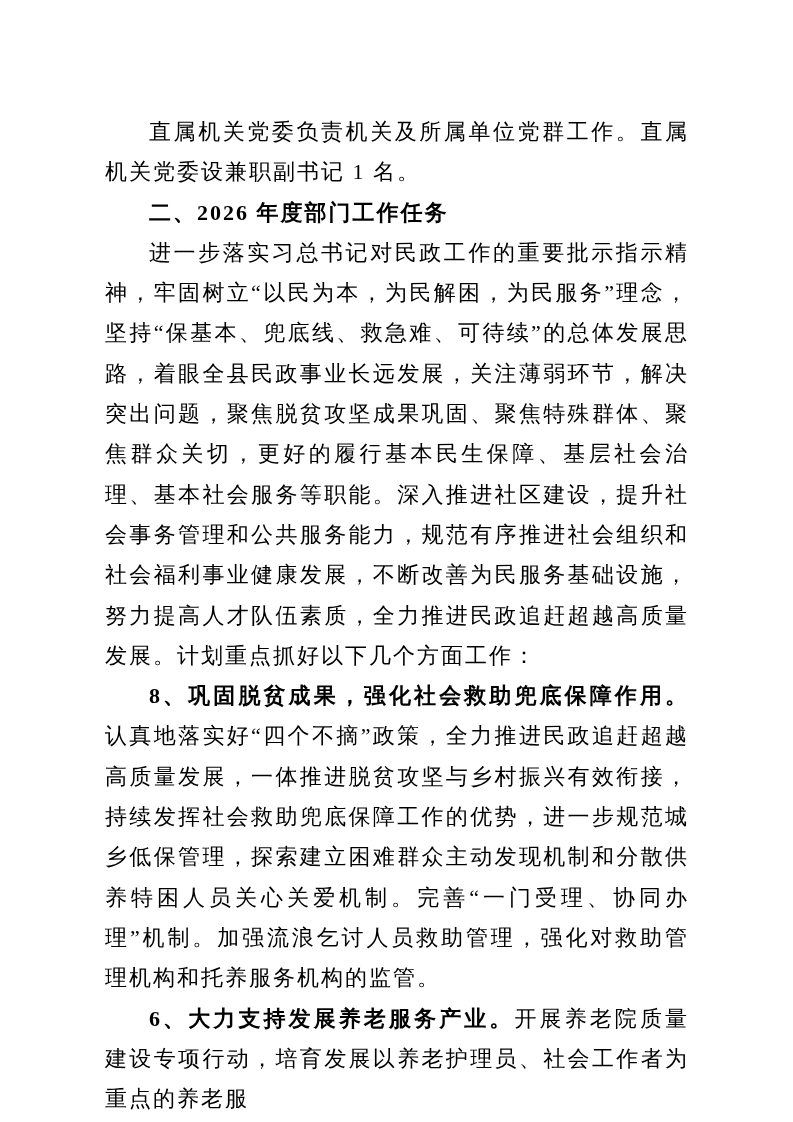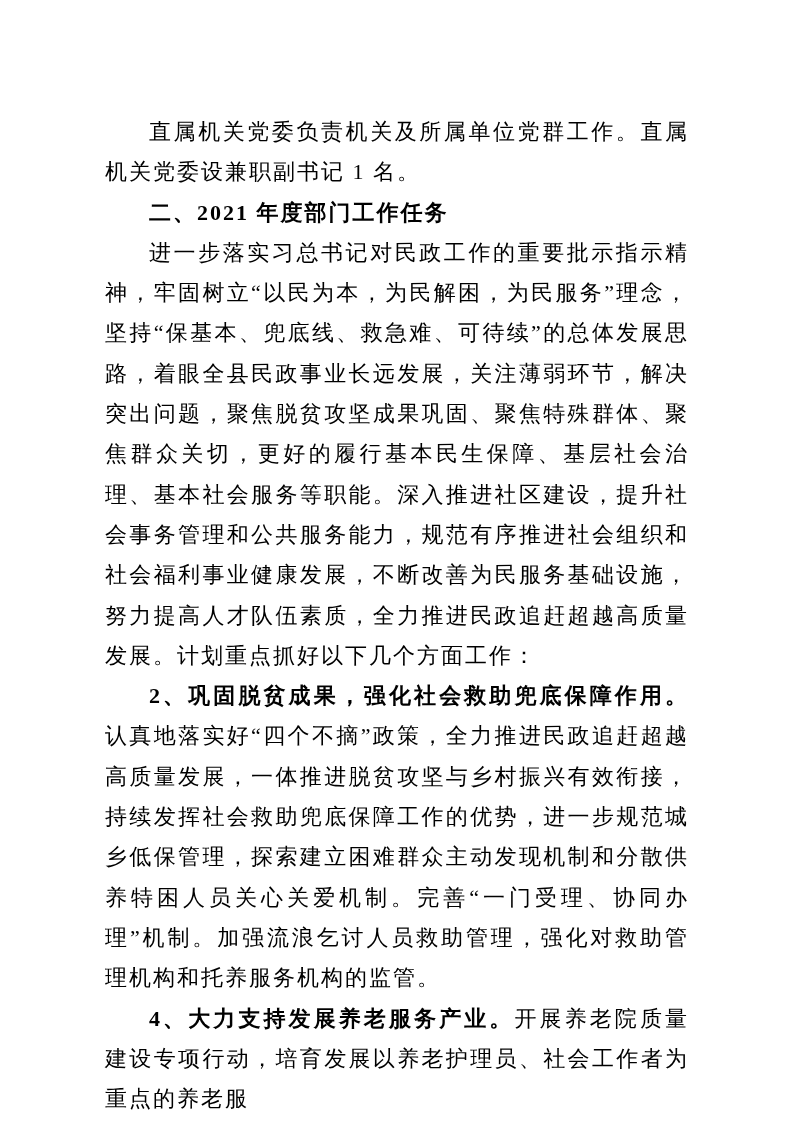"二、2021 年度部门工作任务" p.para { text: 2021 -> 2026 }
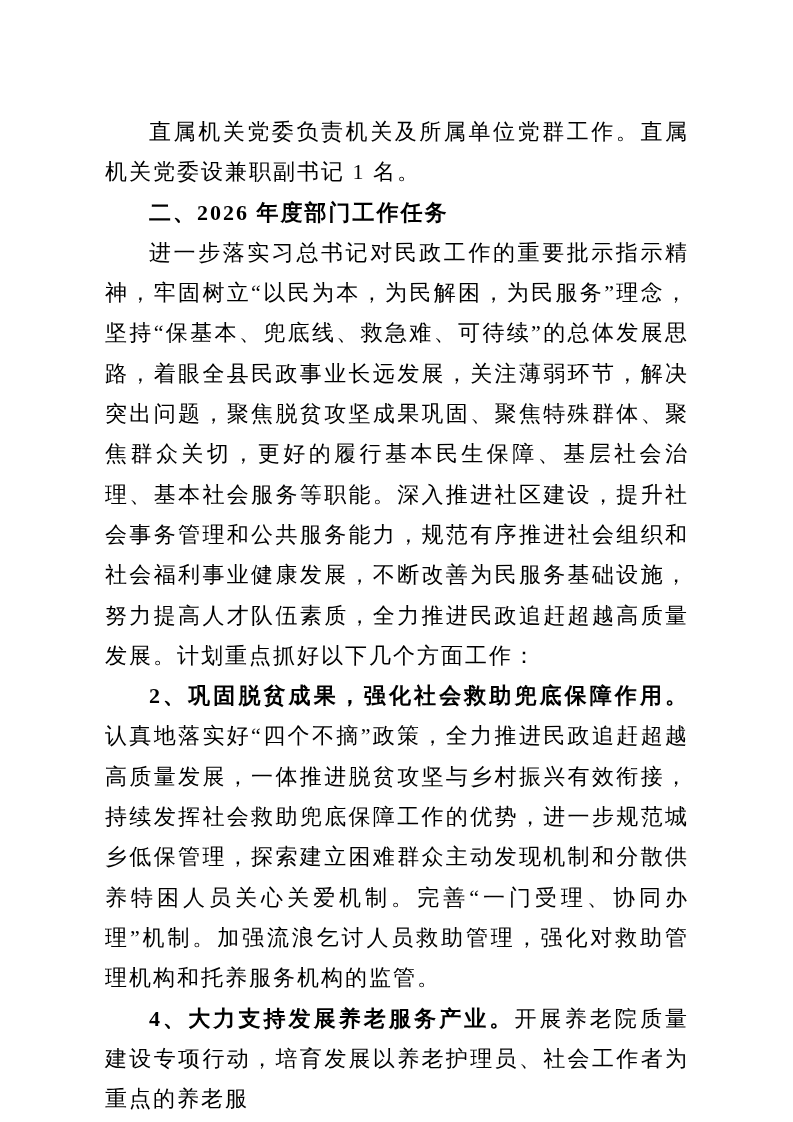"2、巩固脱贫成果，强化社会救助兜底保障作用。" span.item-lead { text: 2 -> 8 }
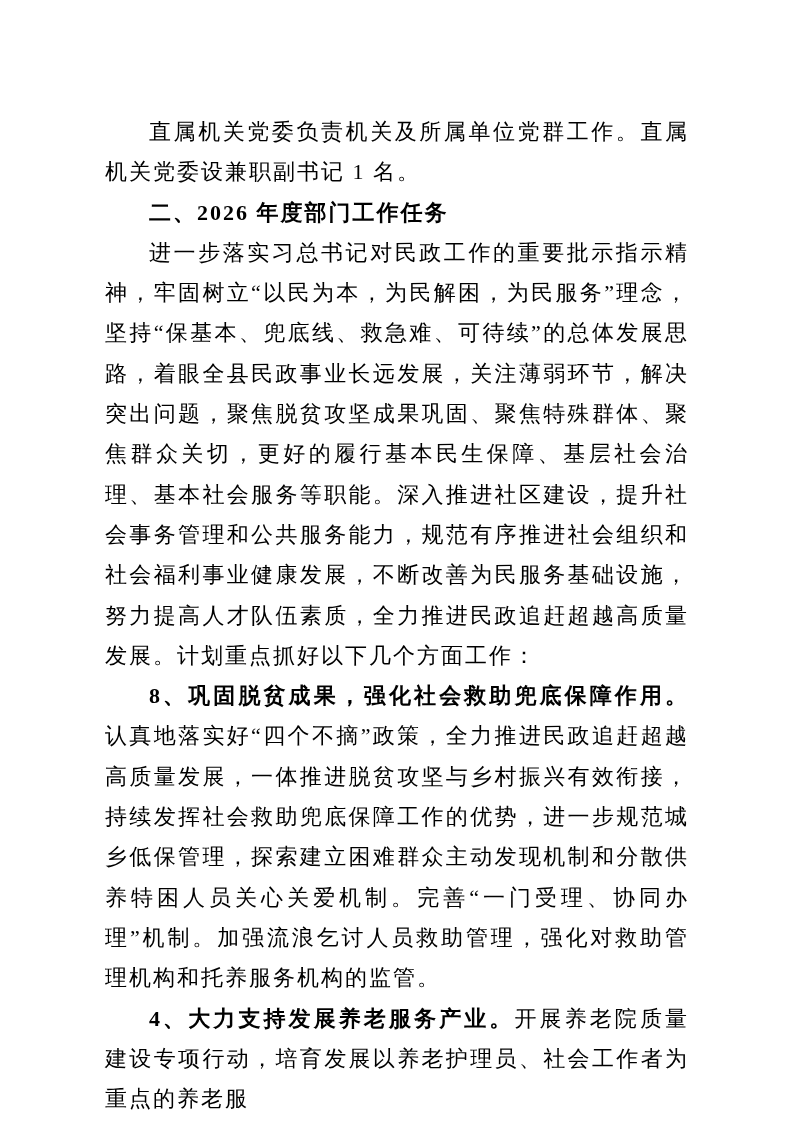"4、大力支持发展养老服务产业。" span.item-lead { text: 4 -> 6 }
